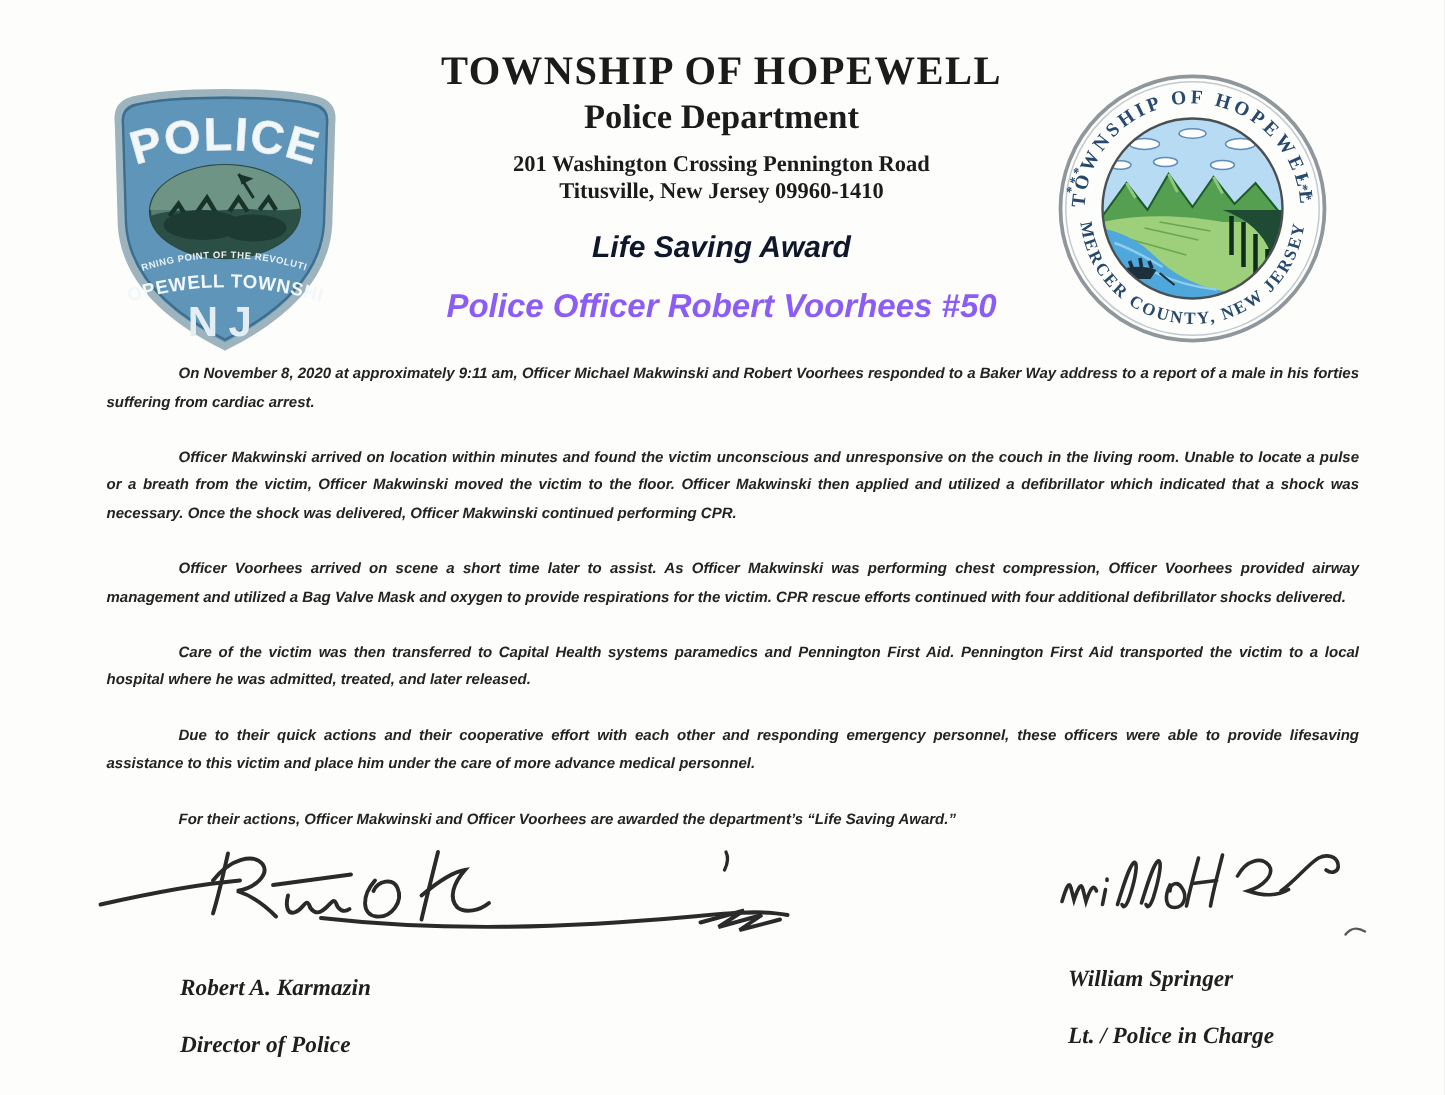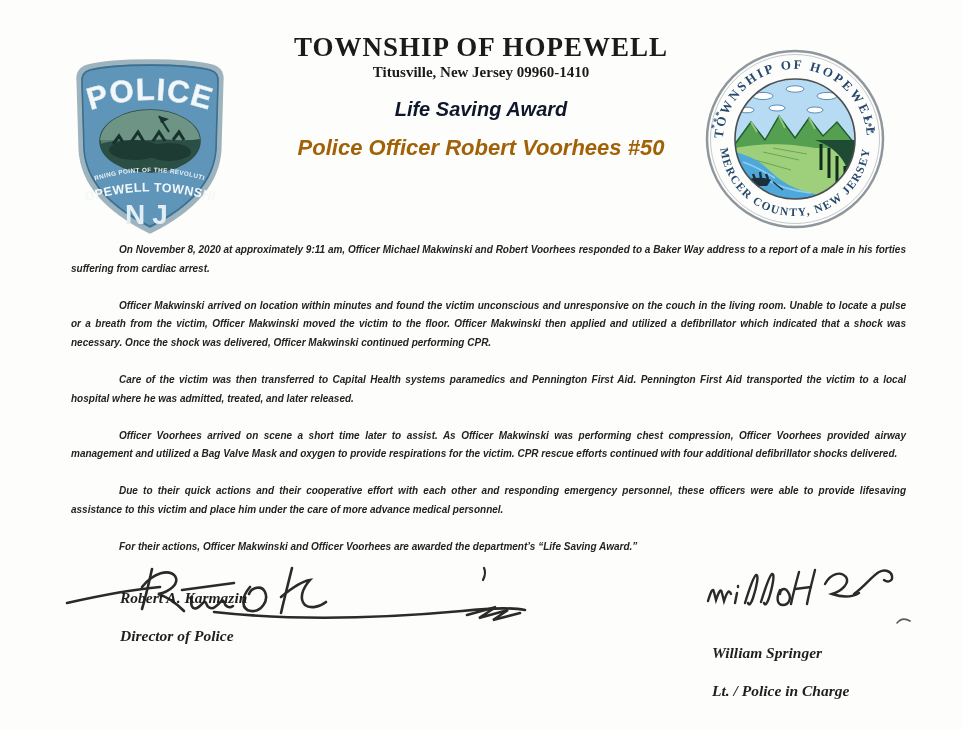"Police Department" div.hdr-dept { html: none -> <div>Police Department</div> }
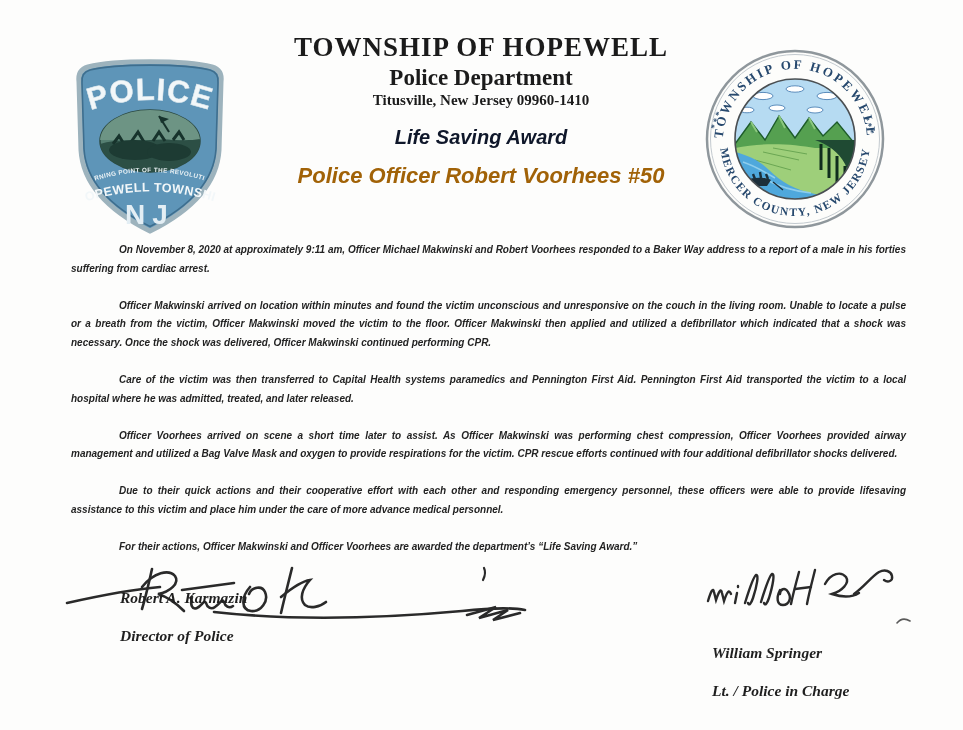"201 Washington Crossing Pennington Road" div.hdr-addr1 { html: none -> <div>201 Washington Crossing Pennington Road</div> }
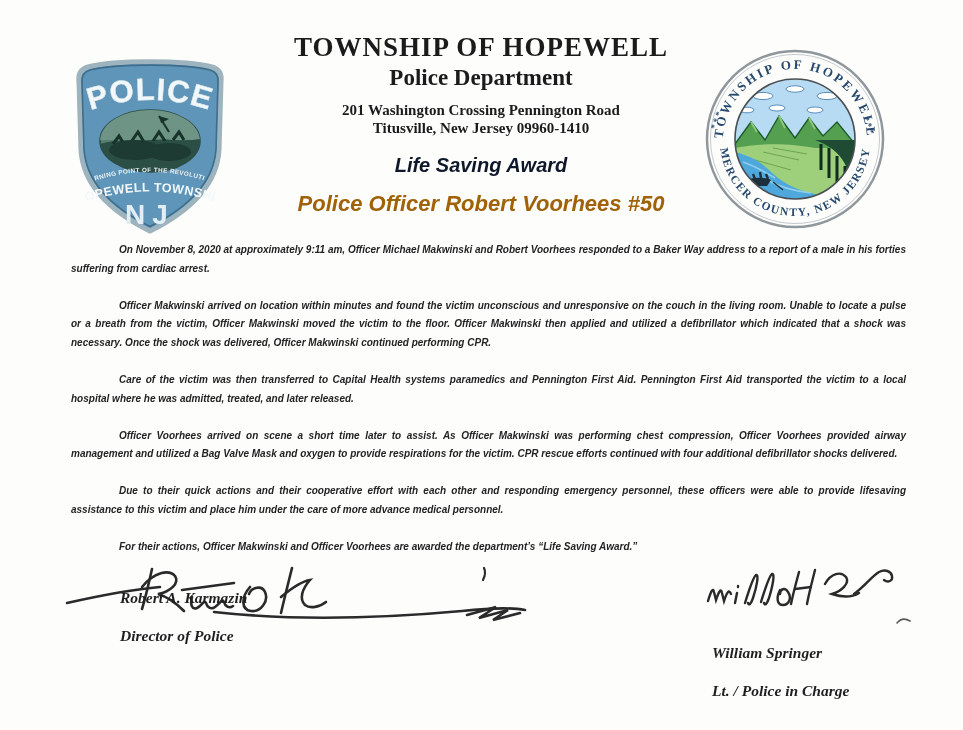"Police Officer Robert Voorhees #50" .hdr-recipient { color: #a16207 -> #8b5cf6 }
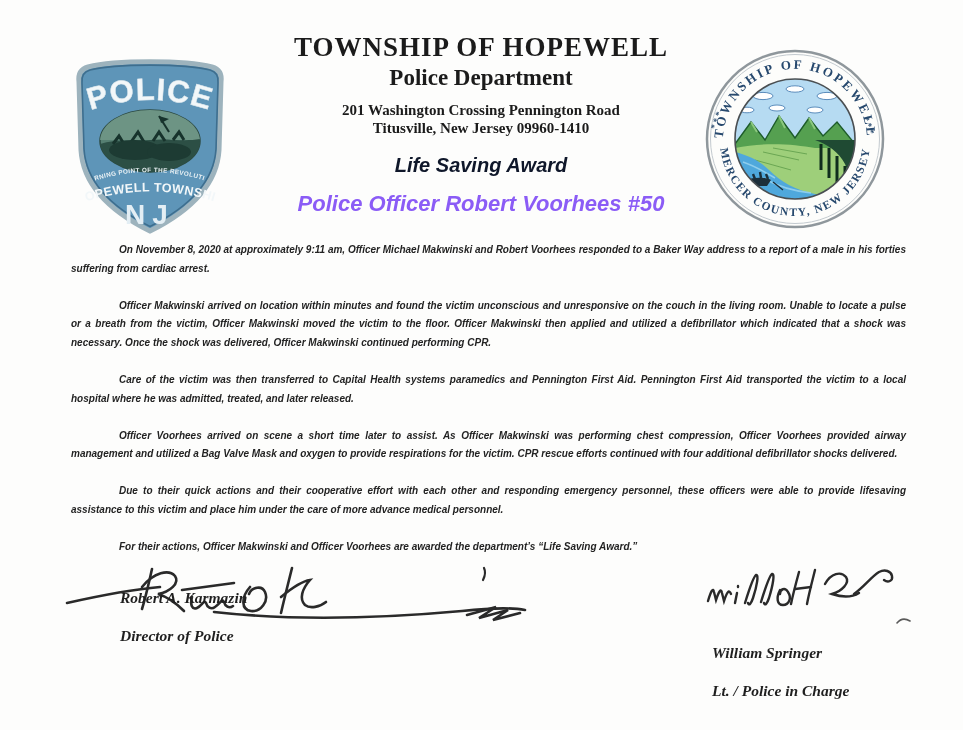"Care of the victim was" p { order: before "Officer Voorhees arrived on scene" -> after "Officer Voorhees arrived on scene" }
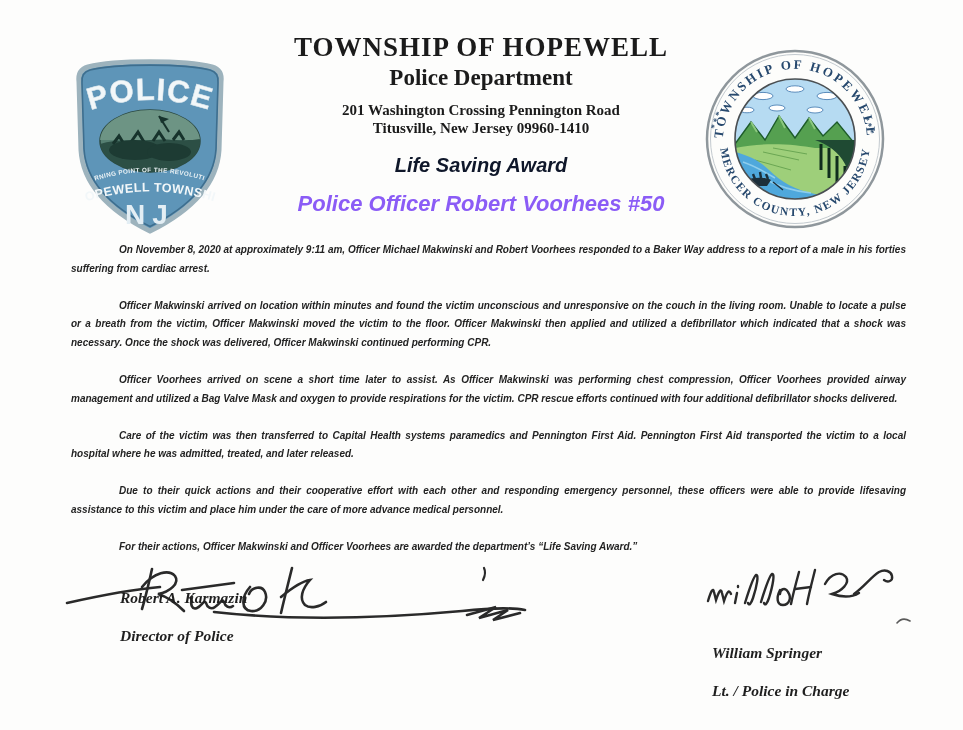"Robert A. Karmazin" .sig-left-block { top: 589px -> 650px }
